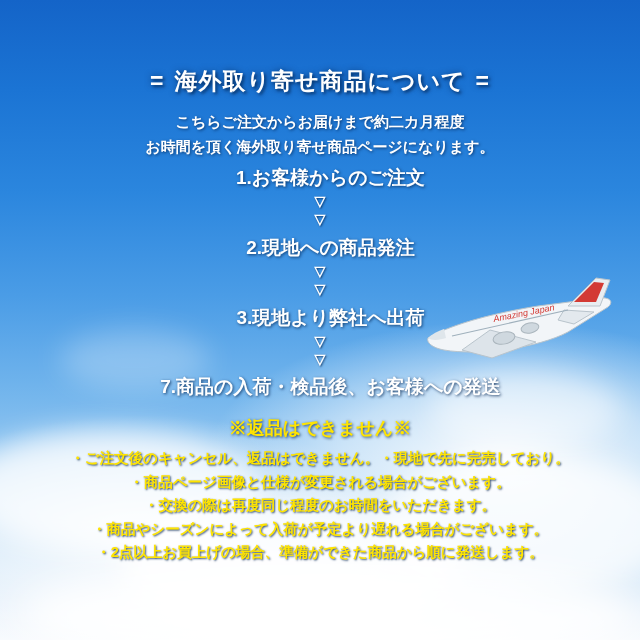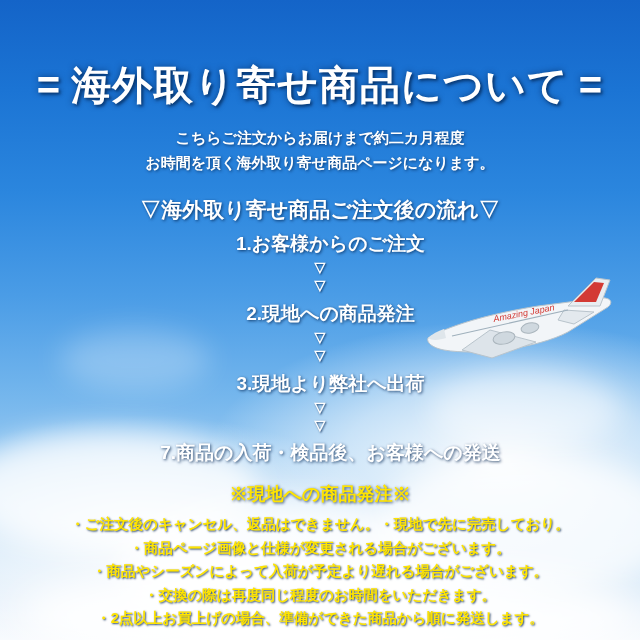"= 海外取り寄せ商品について =" .title { font-size: 40px -> 23px; margin: 0 -> 8px }
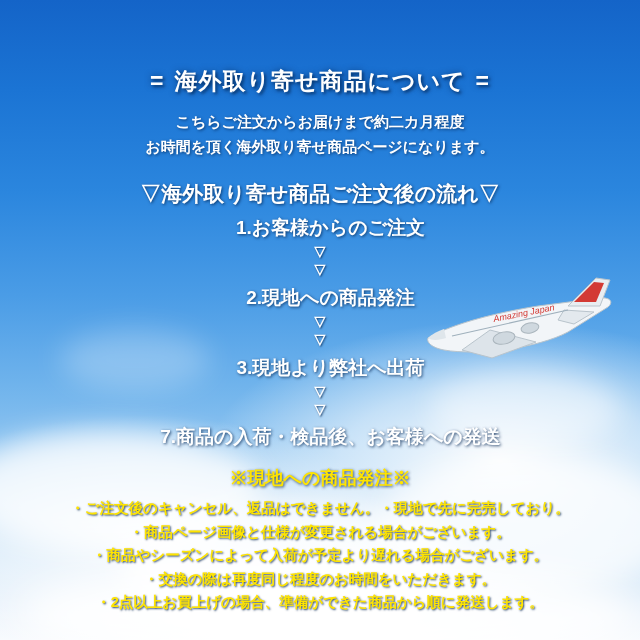"▽海外取り寄せ商品ご注文後の流れ▽" div.flow-title { html: <div>▽海外取り寄せ商品ご注文後の流れ▽</div> -> none }
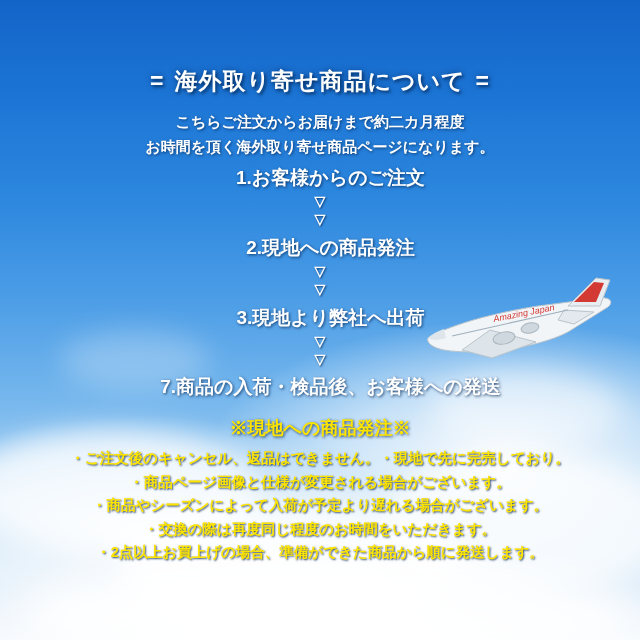"※現地への商品発注※" div.notice-title { text: 現地への商品発注 -> 返品はできません }
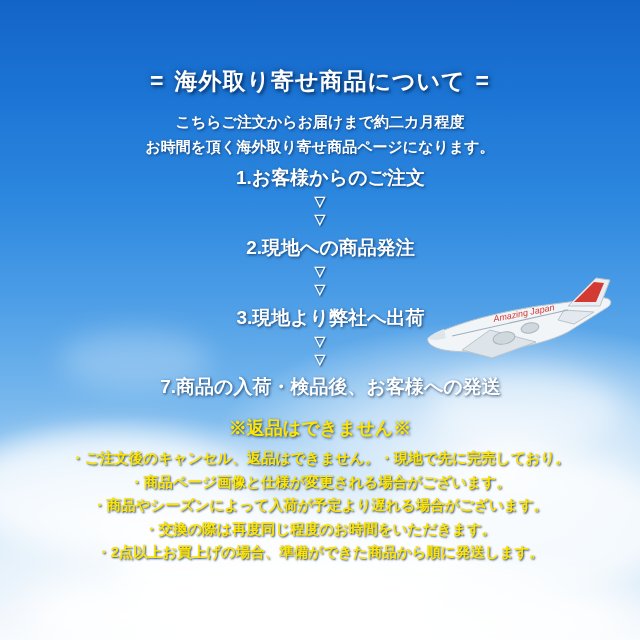"・商品やシーズンによって入荷が予定より遅れる場合がございます。" li { order: before "・交換の際は再度同じ程度のお時間をいただきます。" -> after "・交換の際は再度同じ程度のお時間をいただきます。" }
